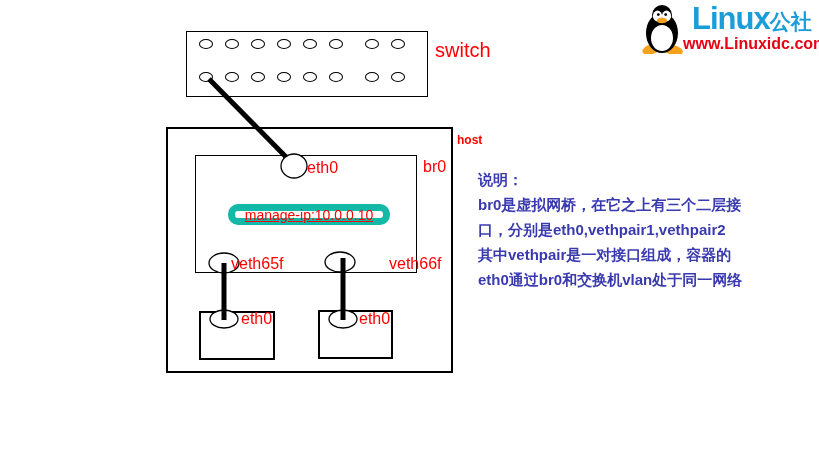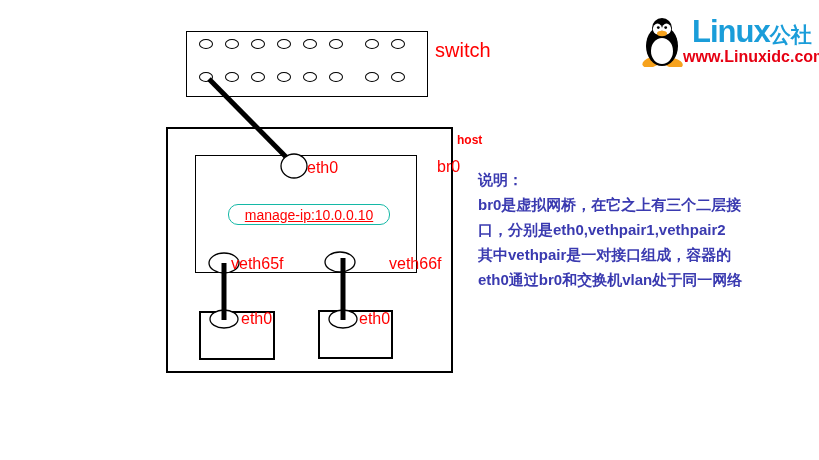"Linux公社" #logo { margin-top: 13px -> none }
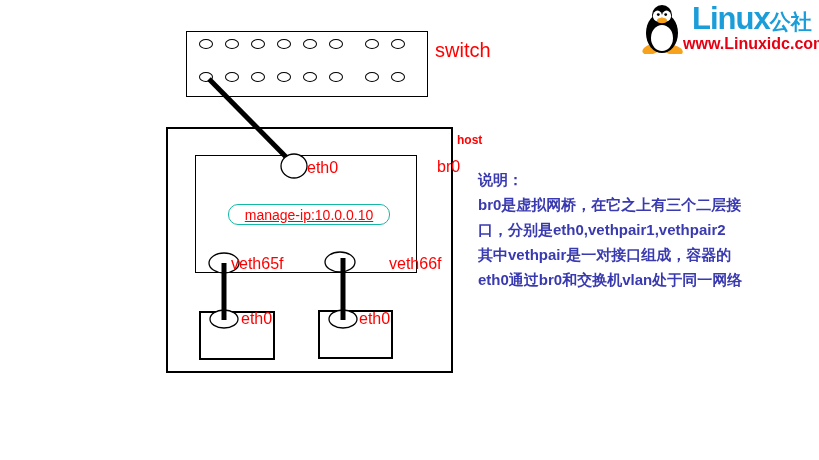"br0" #br0-label { margin-left: 14px -> none }
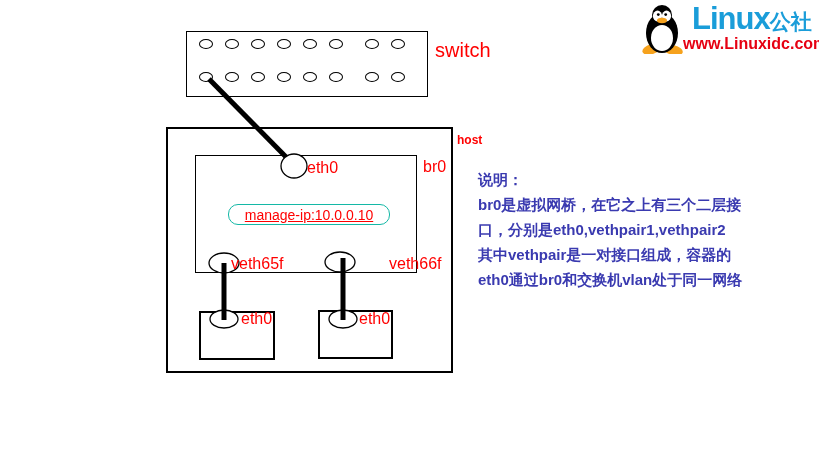"manage-ip:10.0.0.10" #manage-ip { border: 1px solid #14b8a6 -> 7px solid #14b8a6 }
